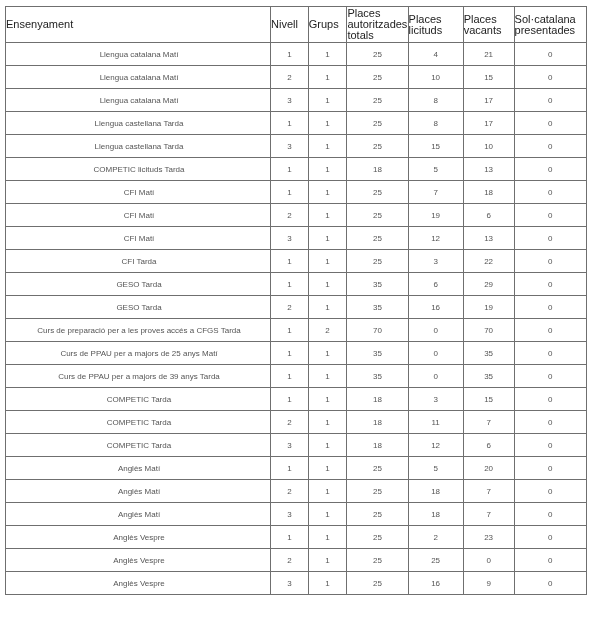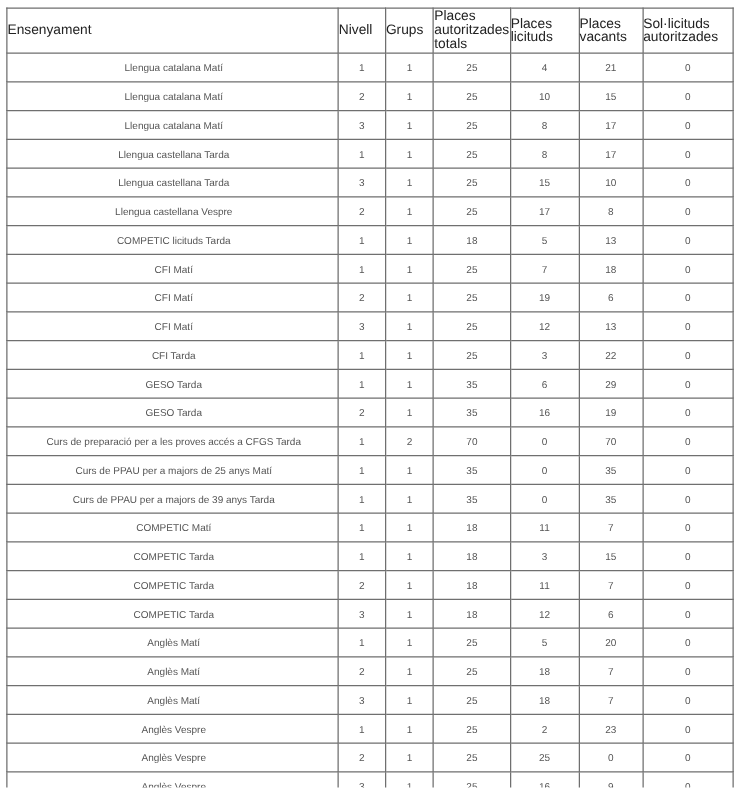"Sol·licituds autoritzades" th { text: licituds autoritzades -> catalana presentades }
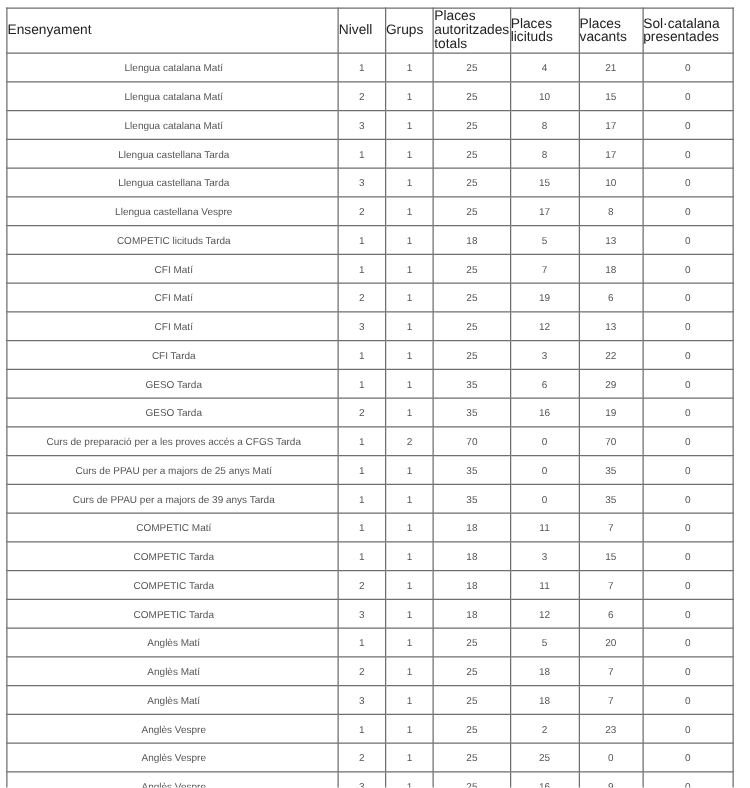"Llengua castellana Vespre" tr { html: <tr> <td>Llengua castellana Vespre</td> <td>2</td> <td>1</td> <td>25</td> <td>17</td> <td>8</td> <td>0</td> </tr> -> none }
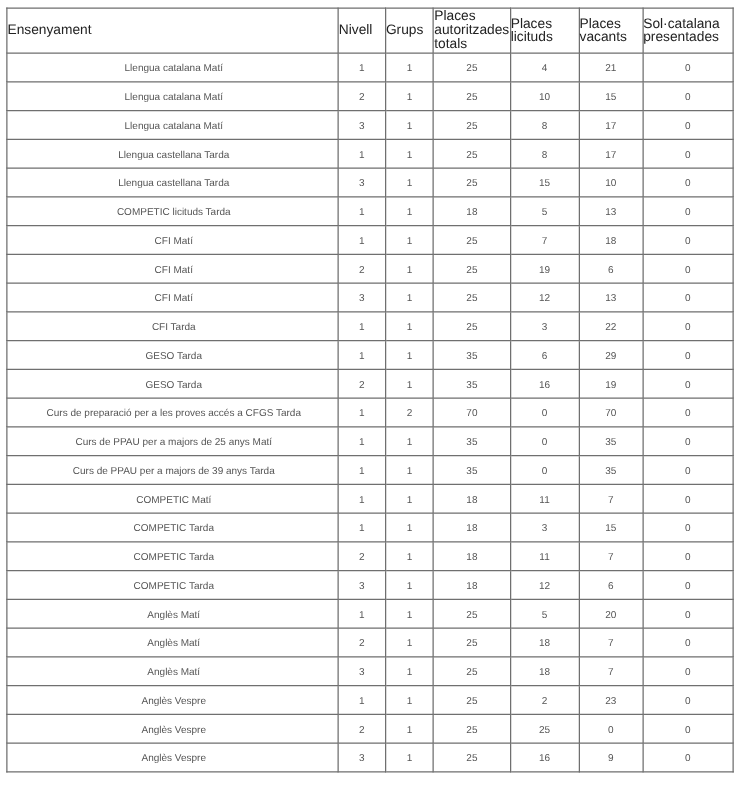"COMPETIC Matí" tr { html: <tr> <td>COMPETIC Matí</td> <td>1</td> <td>1</td> <td>18</td> <td>11</td> <td>7</td> <td>0</td> </tr> -> none }
